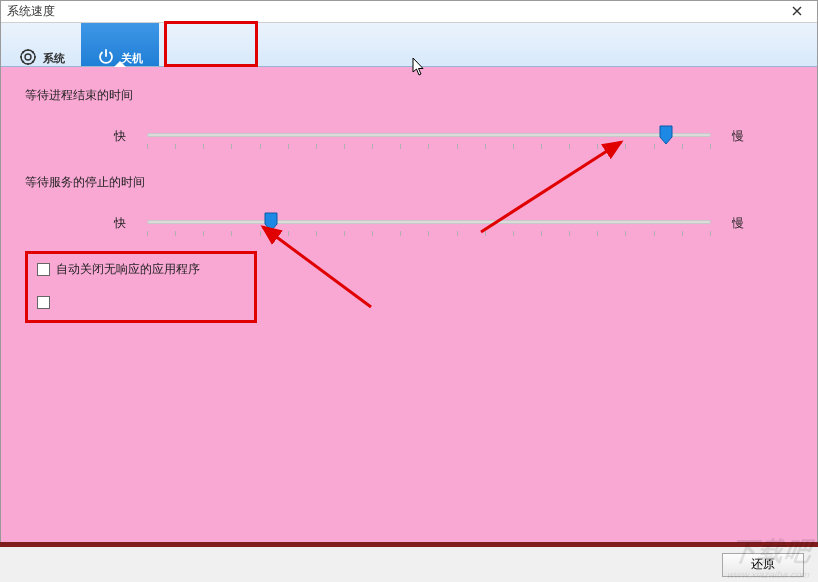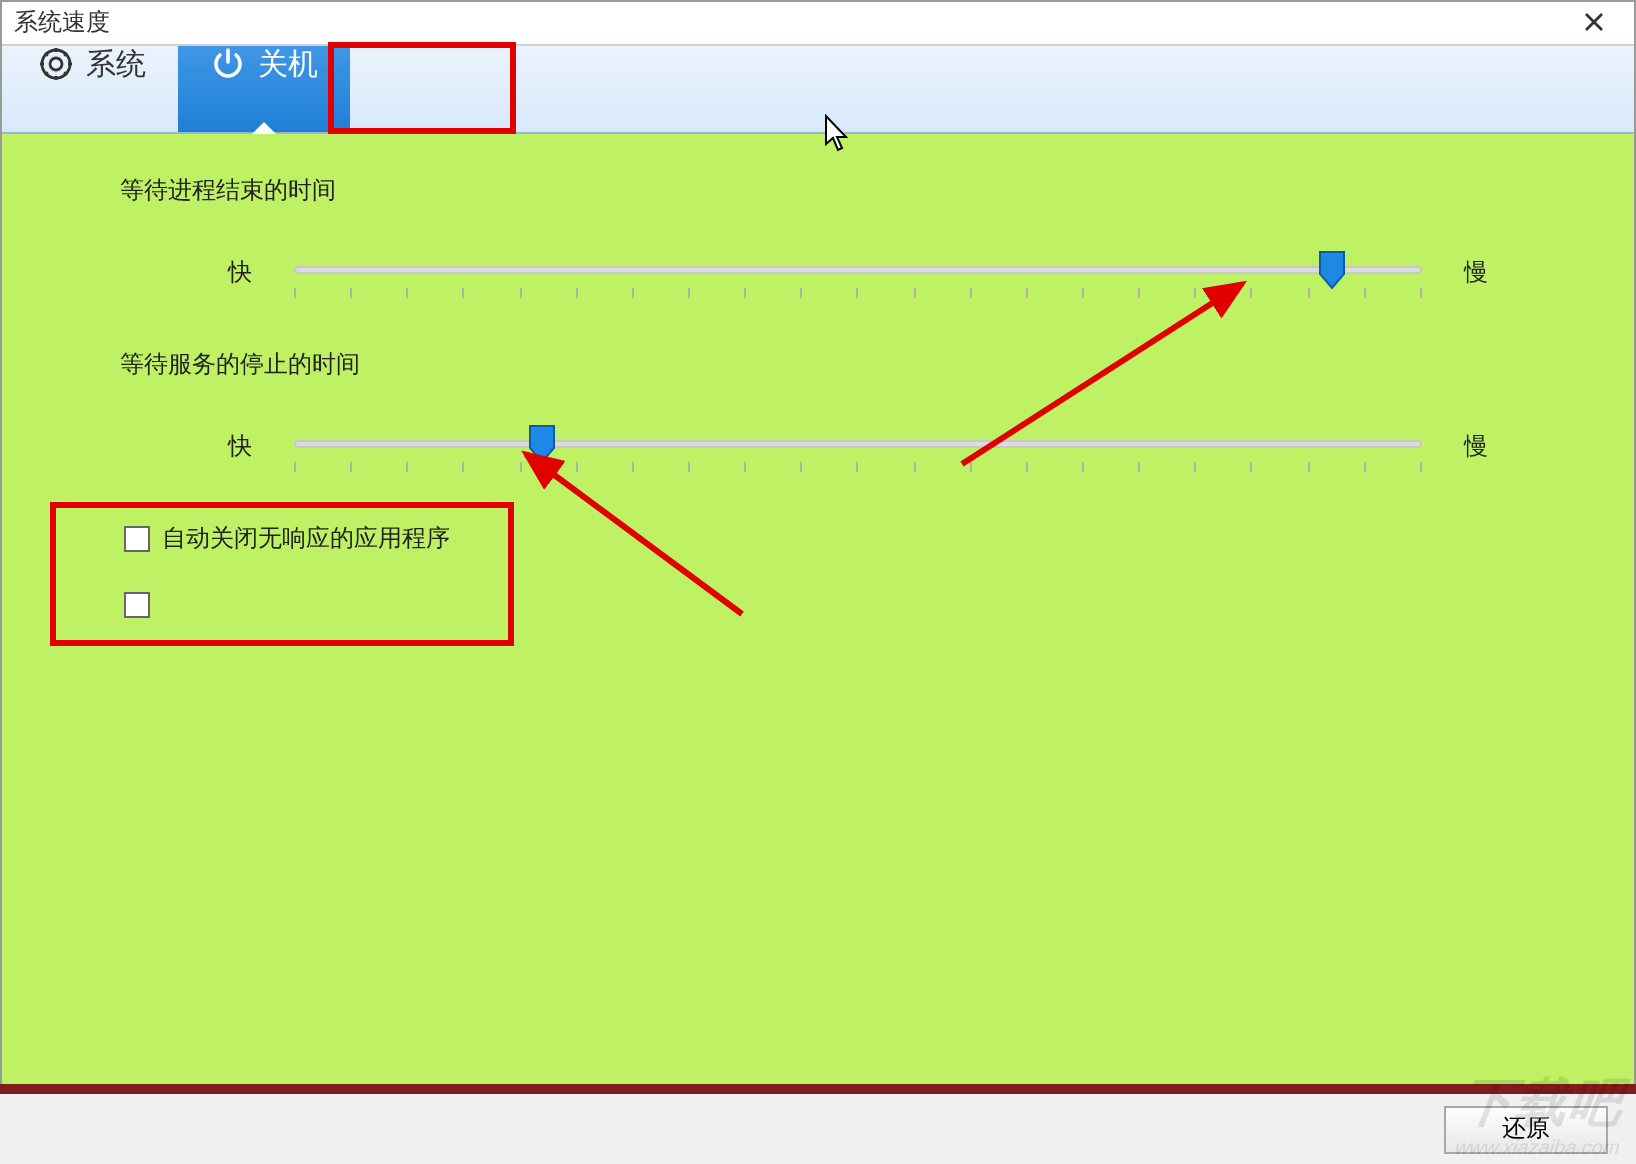"系统速度" .window { background: #bef264 -> #f9a8d4 }
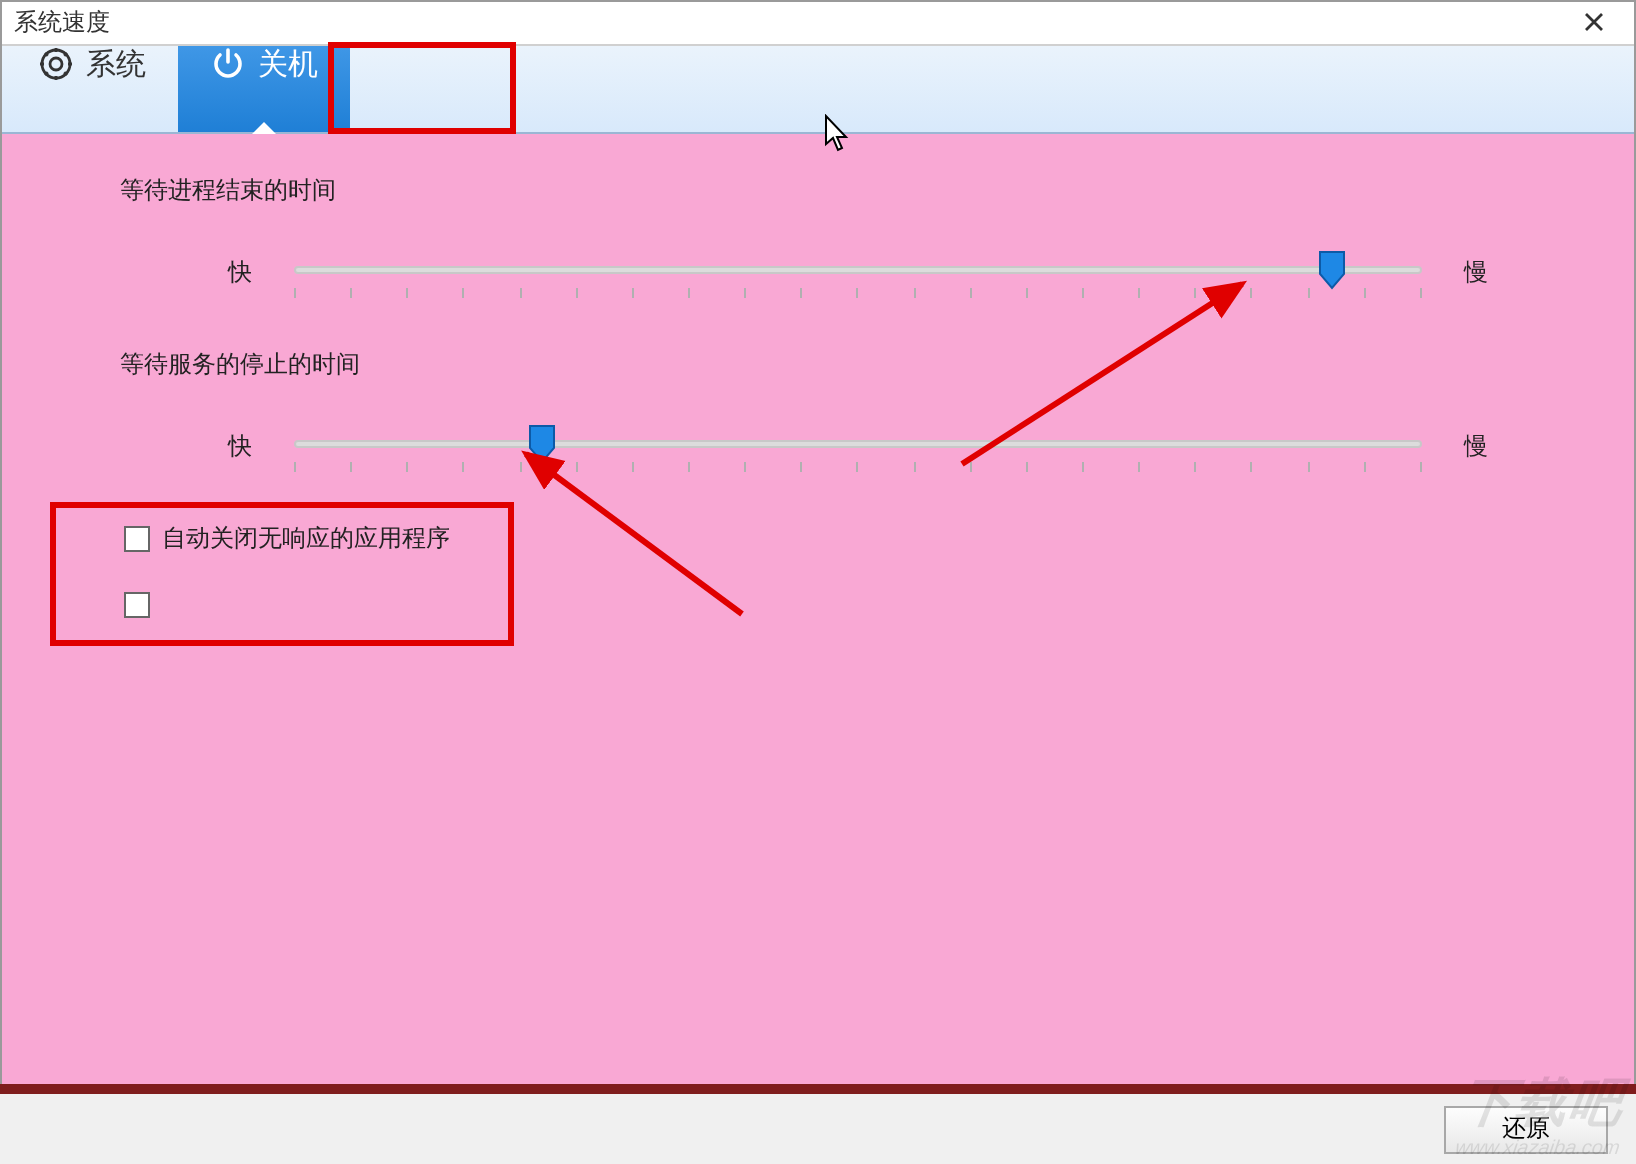"系统" .tab { align-items: flex-start -> flex-end; font-size: 15px -> 11px; font-weight: none -> bold }
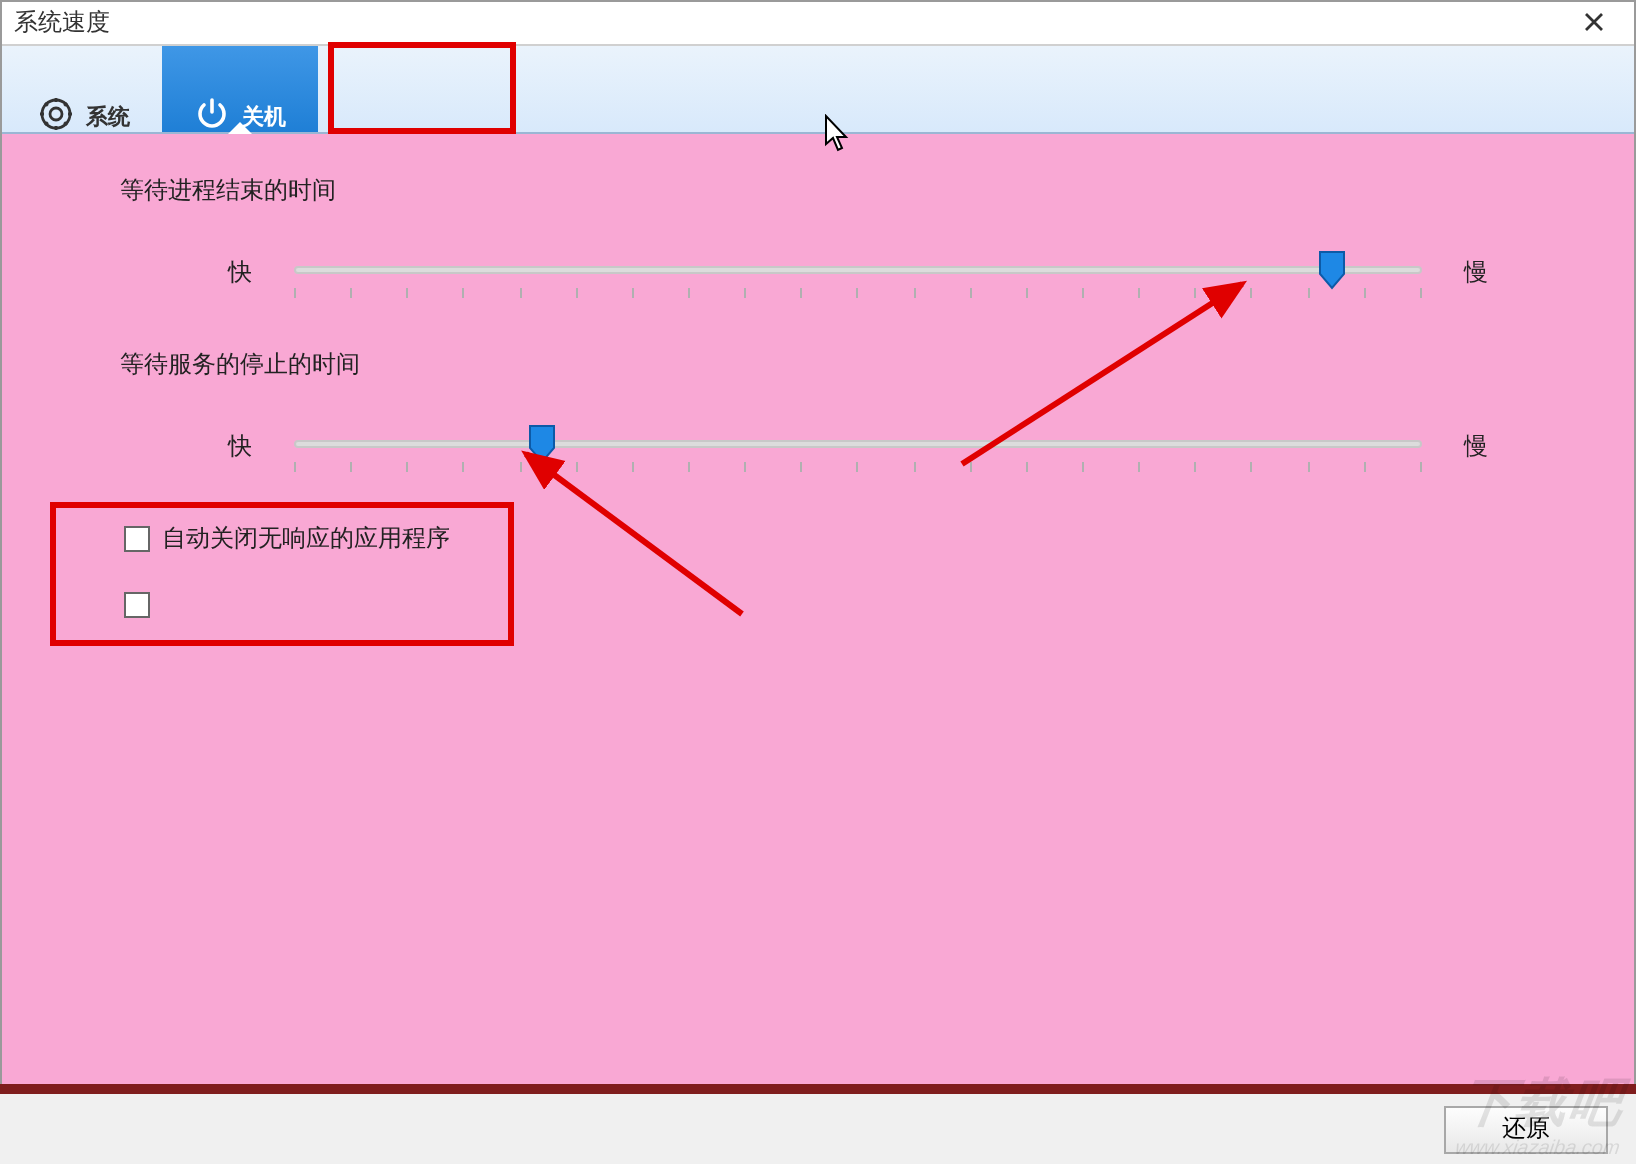"等待进程结束的时间" .group-title { margin-left: 35px -> none }
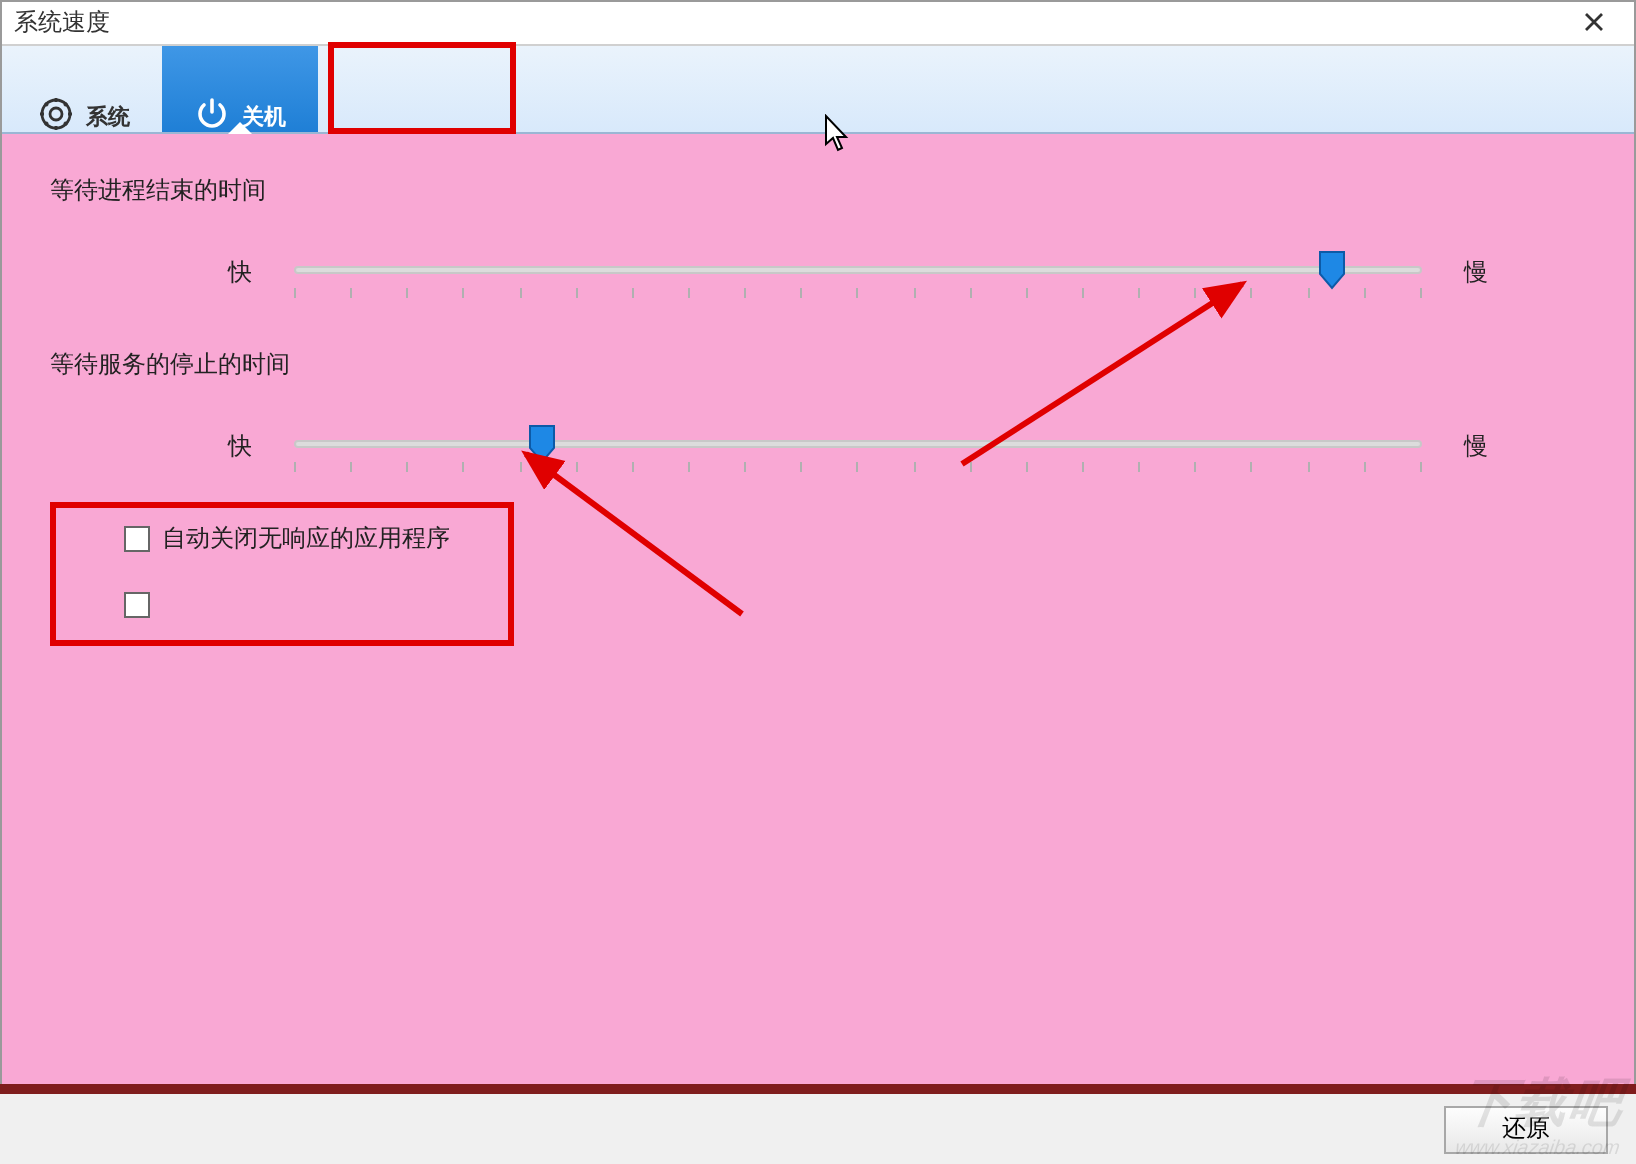"自动关闭无响应的应用程序" .checkbox-row { margin-left: 25px -> none }
